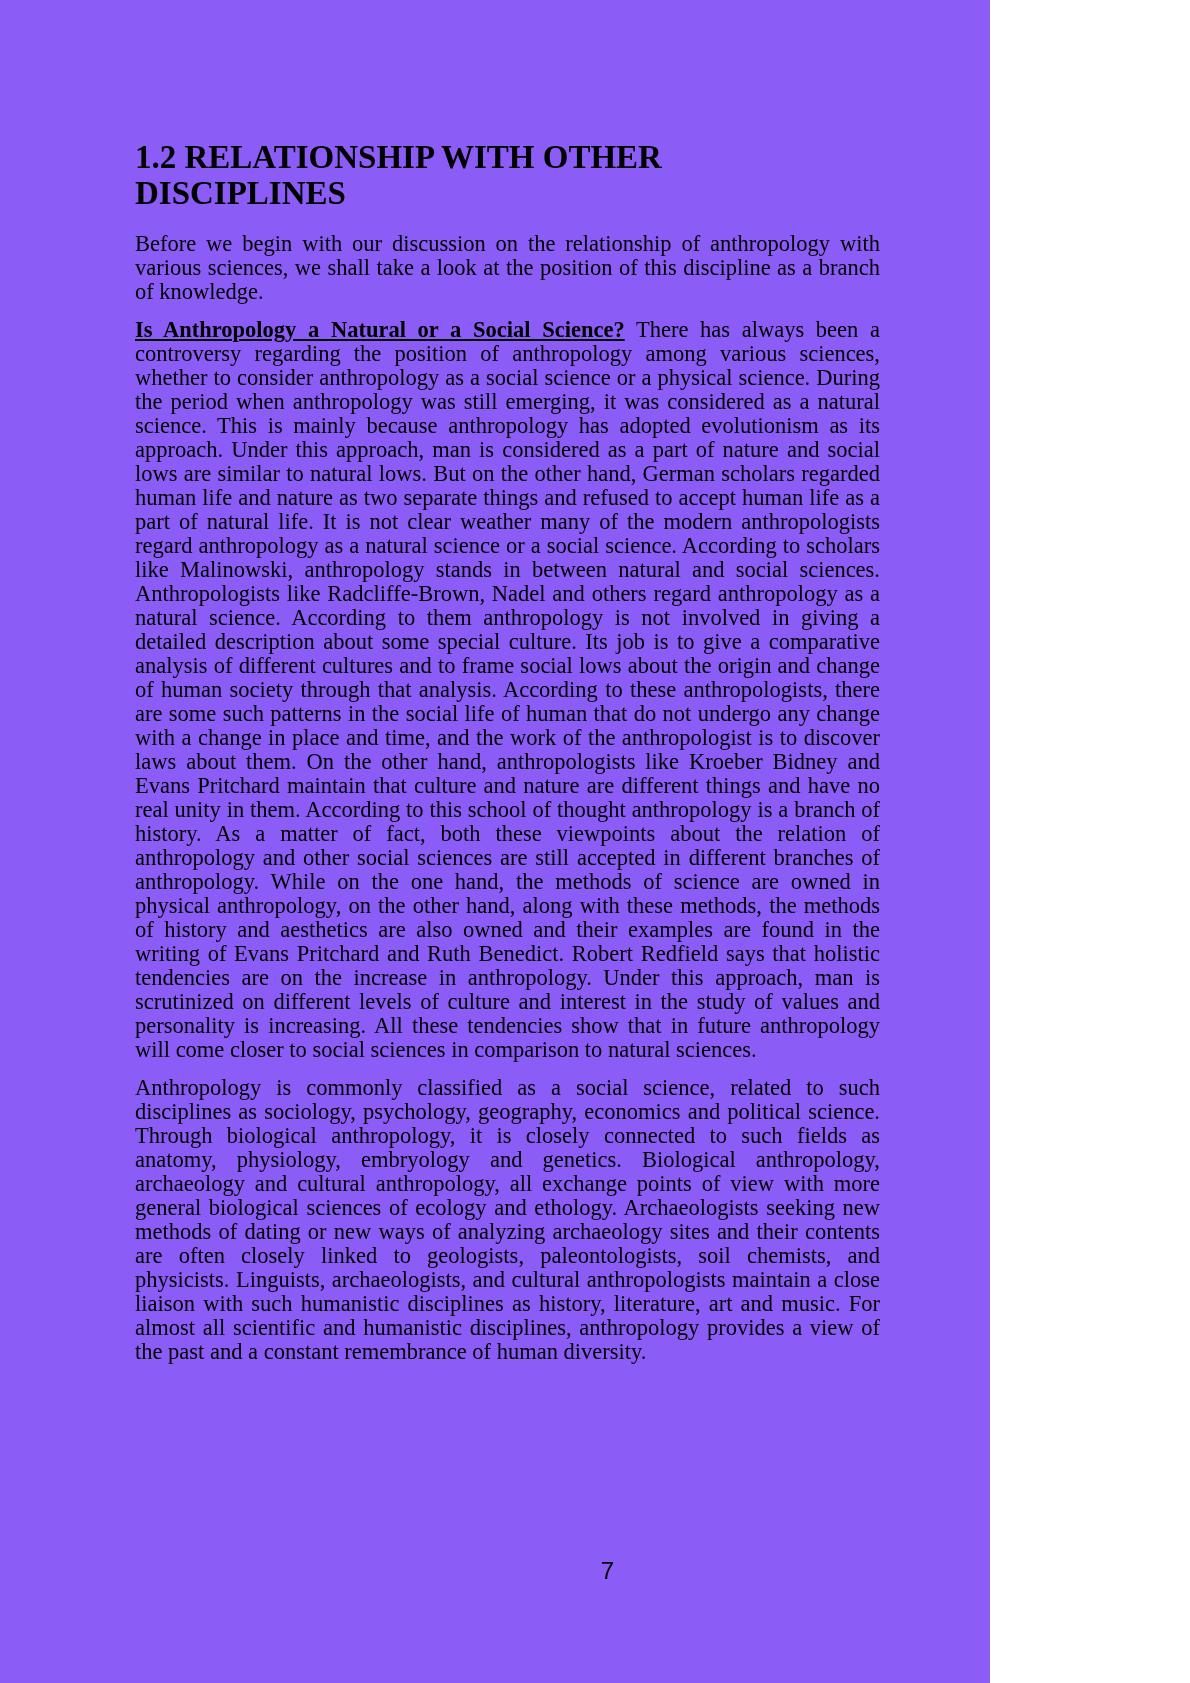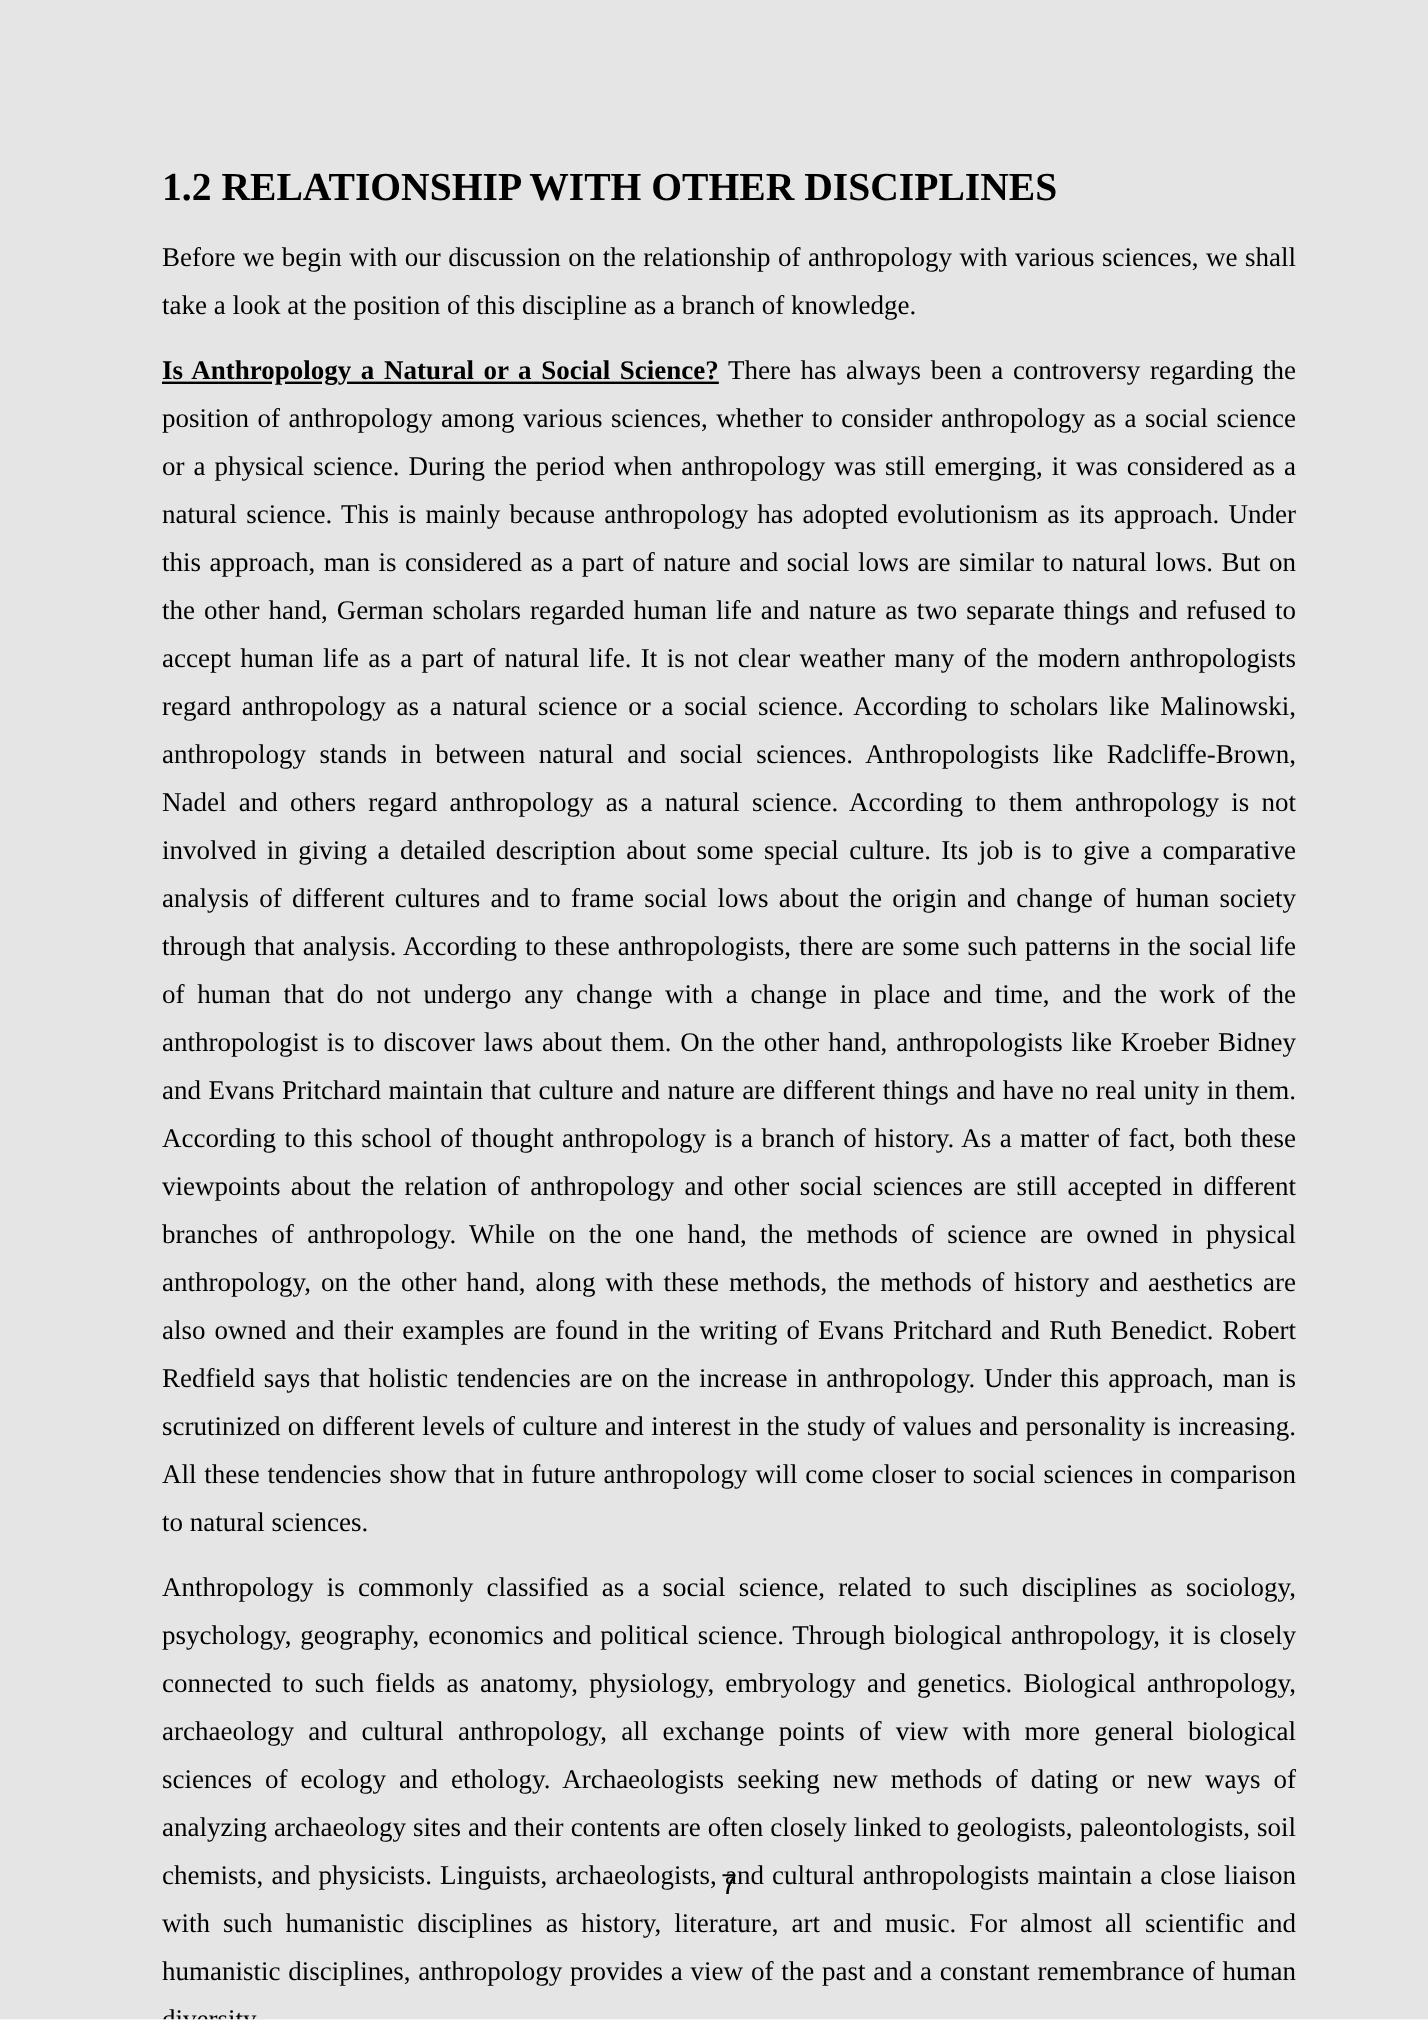"1.2 RELATIONSHIP WITH OTHER DISCIPLINES" .page { background: #e5e5e5 -> #8b5cf6; width: 1190px -> 990px }
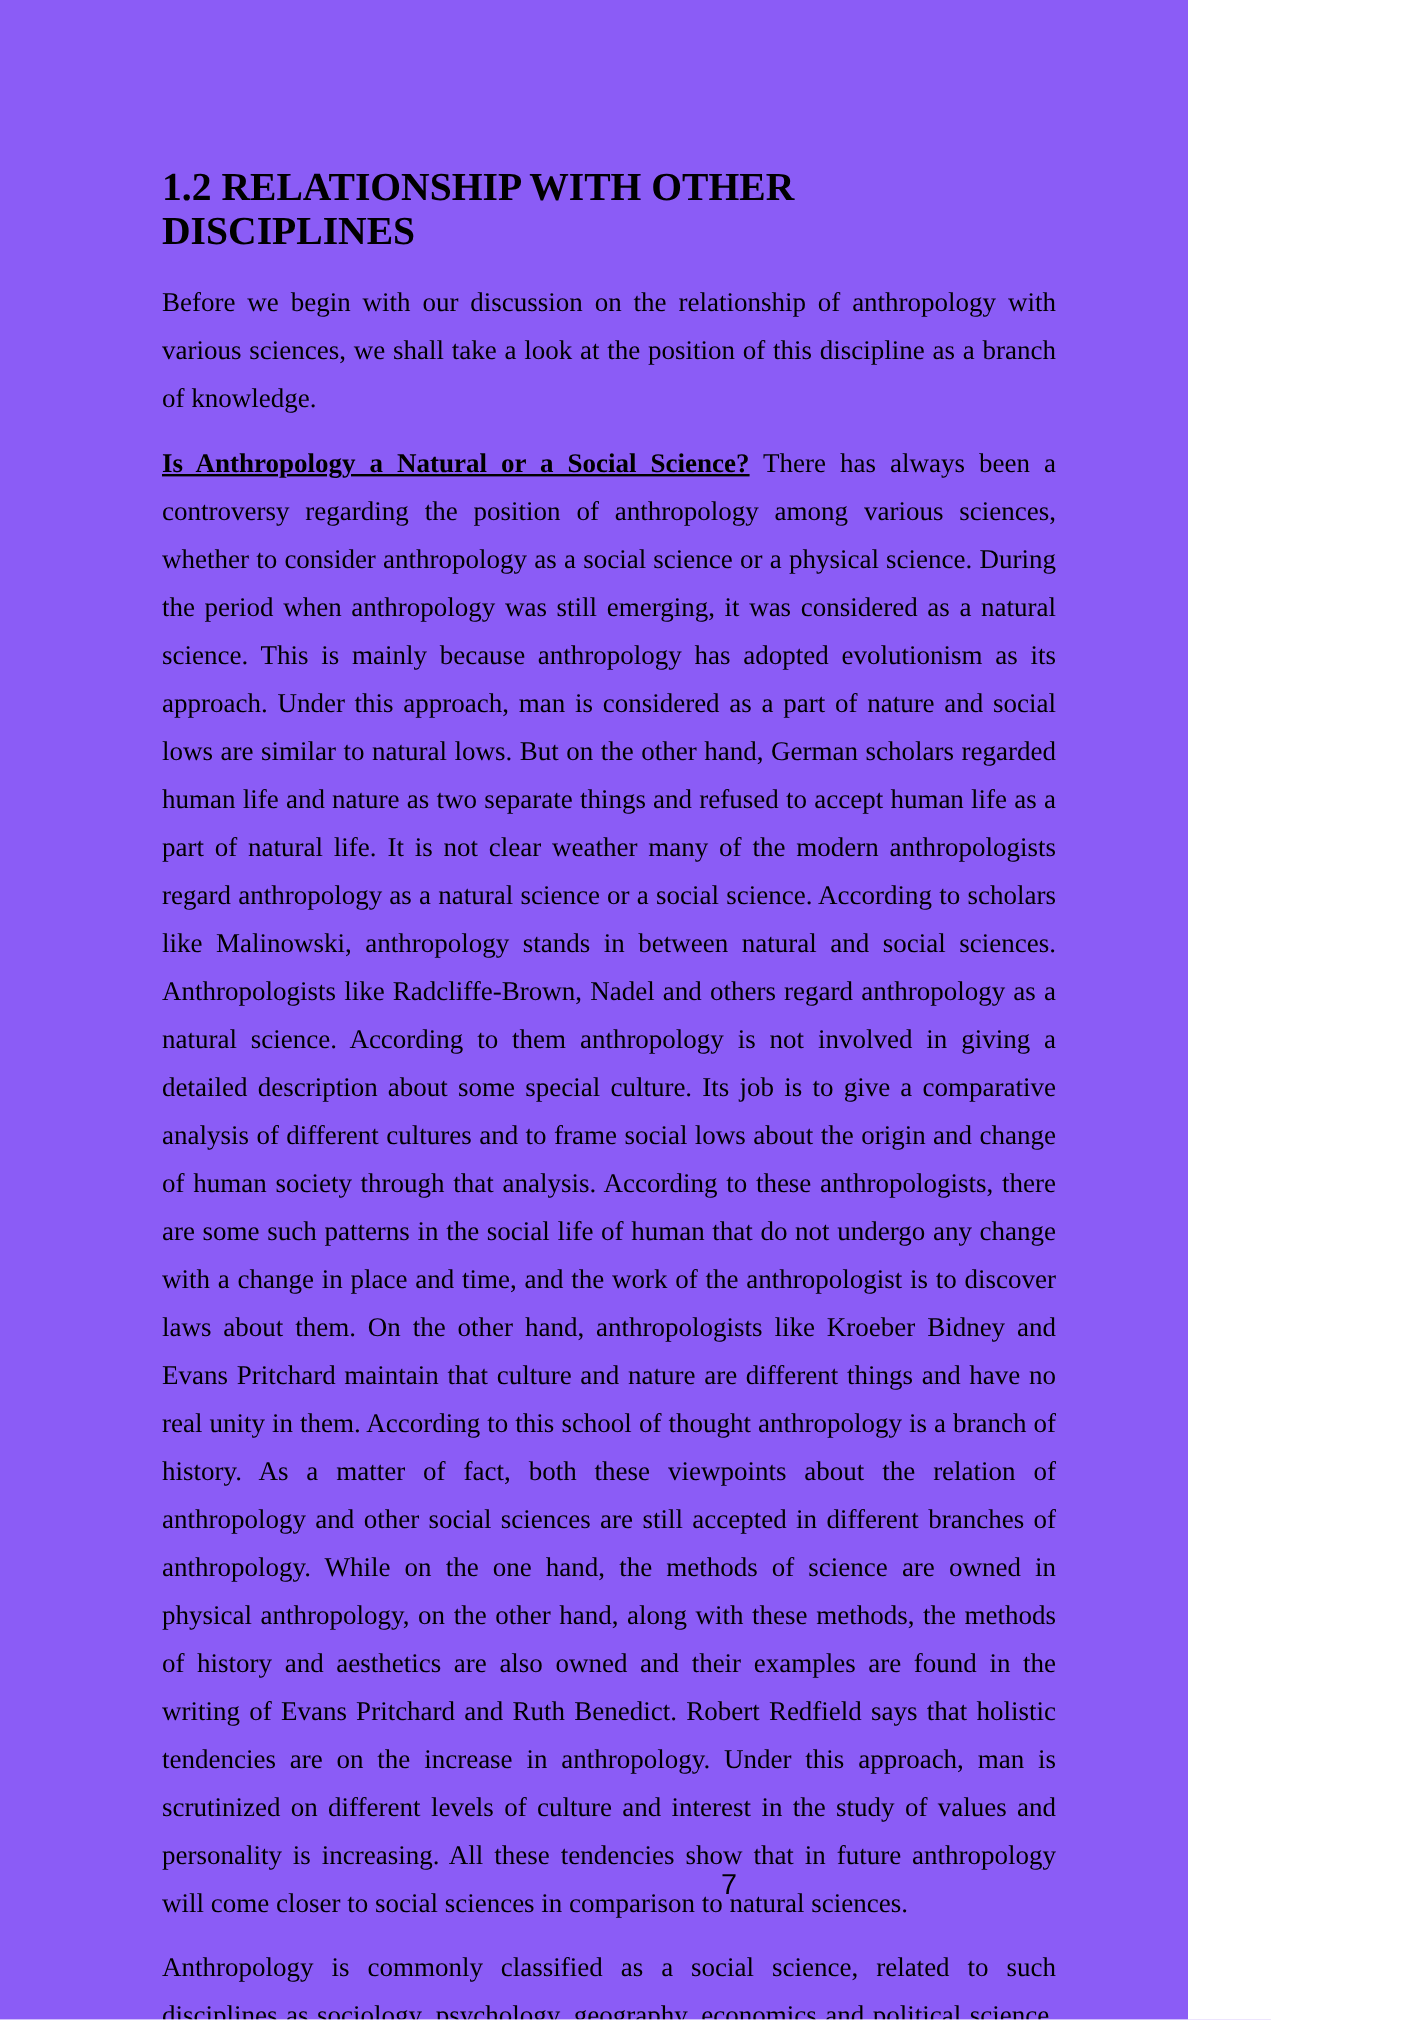"Before we begin with our" .para { line-height: 40px -> 24px }
